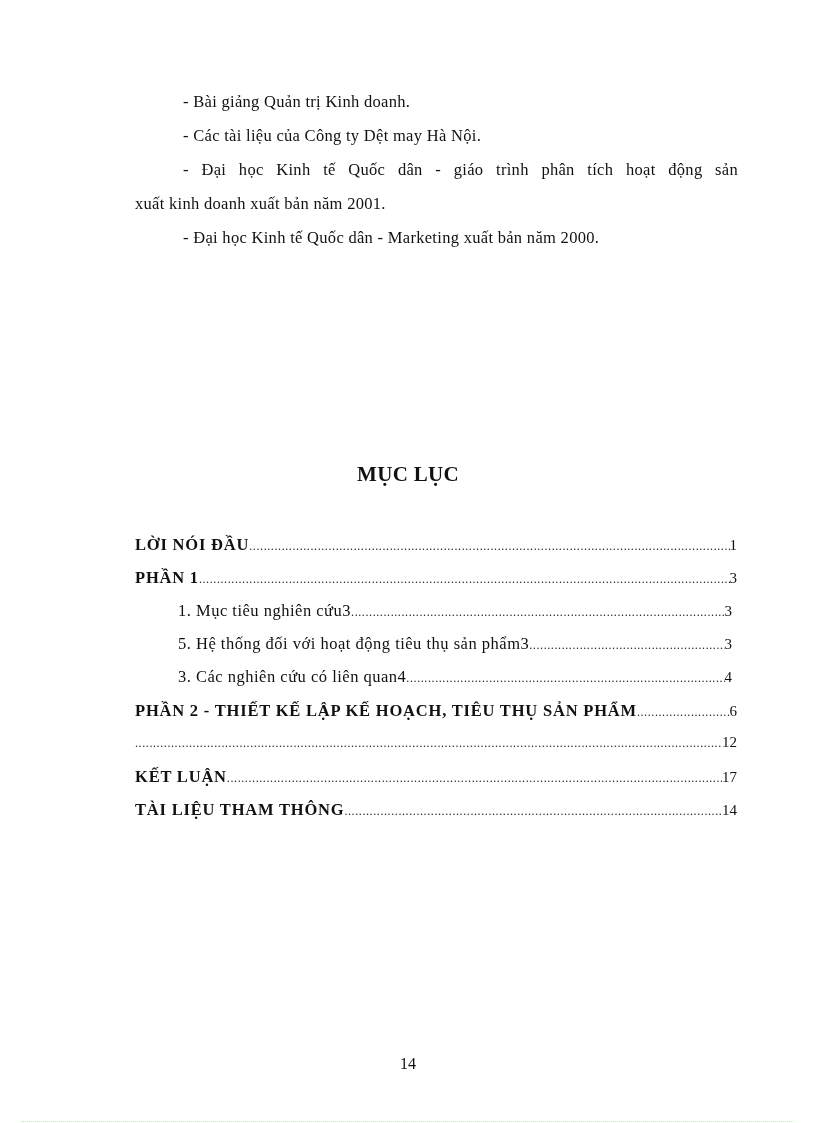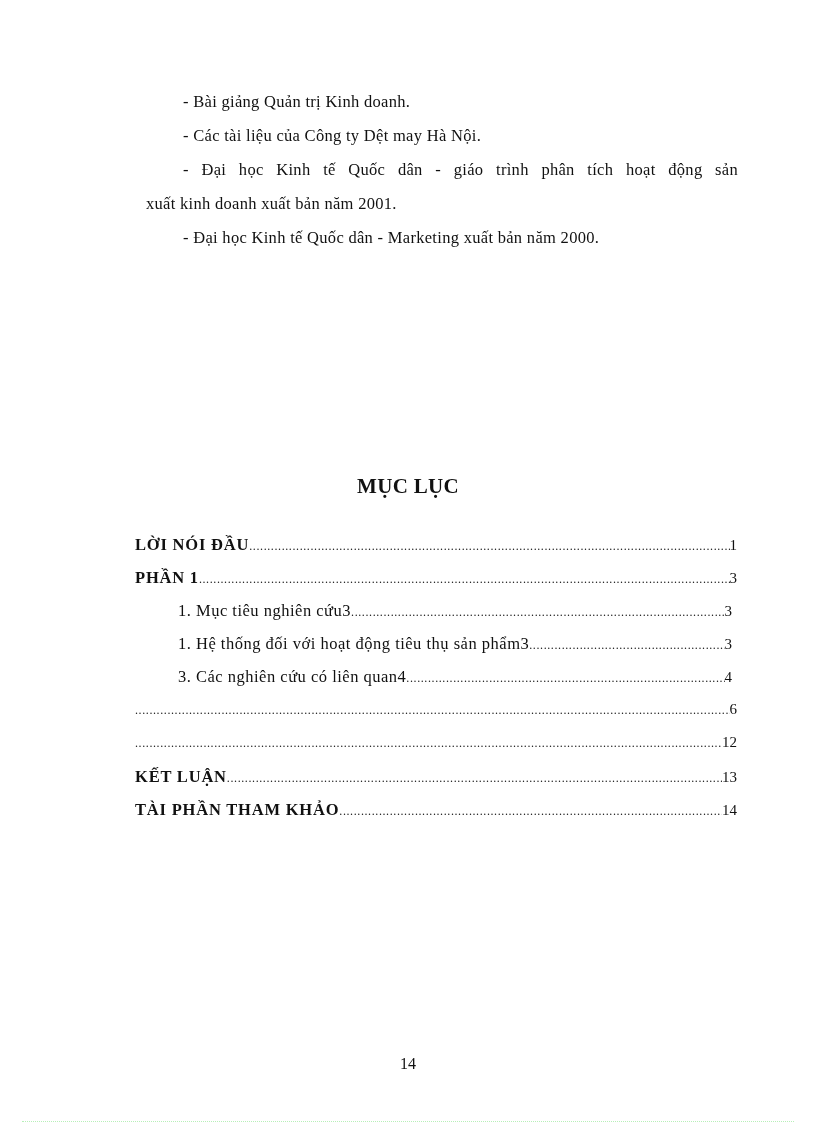"xuất kinh doanh xuất bản" .noindent { left: 11px -> 0 }
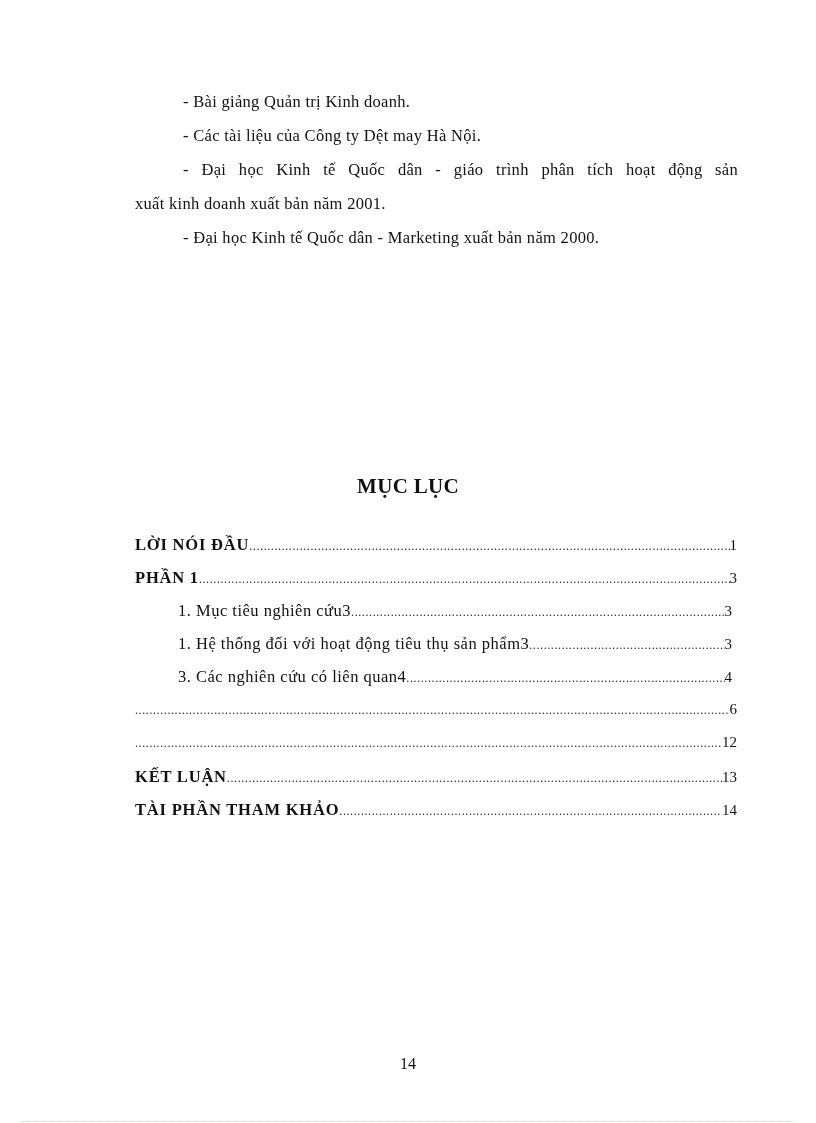"MỤC LỤC" .toc-title { margin-top: 12px -> none }
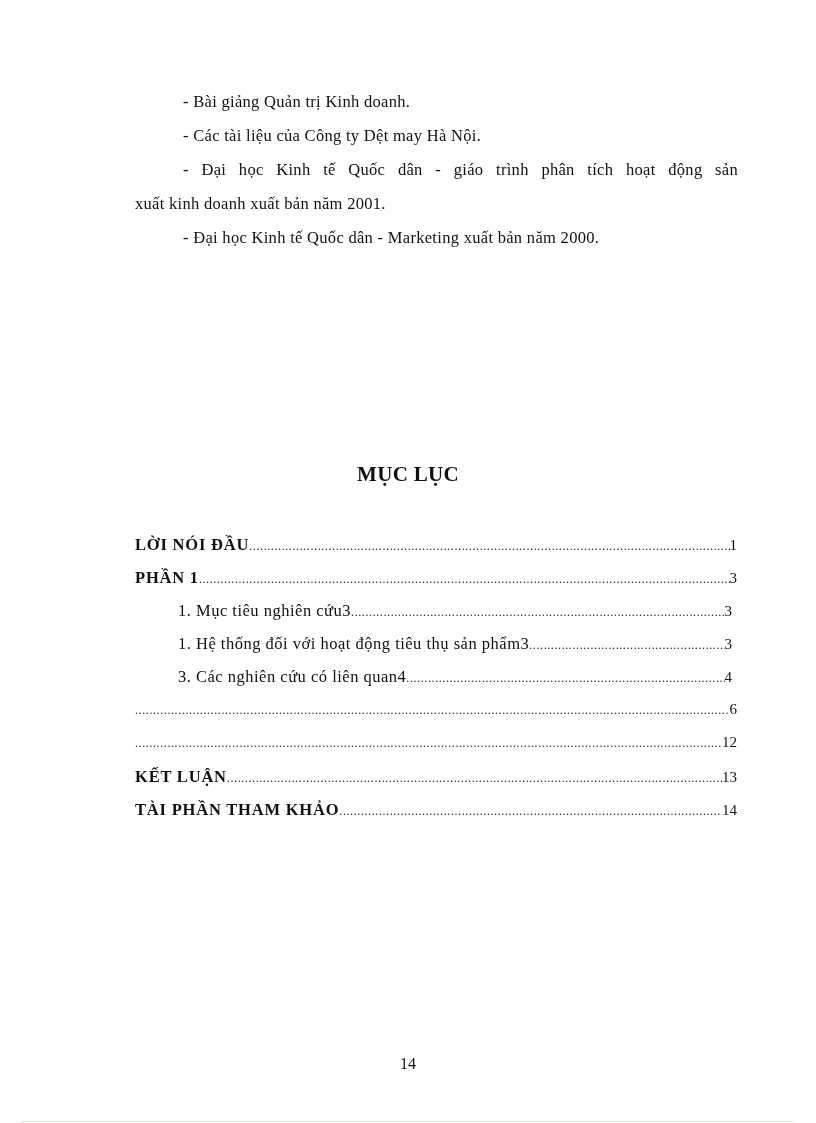"1. Hệ thống đối với" span.toc-label { text: 1 -> 5 }
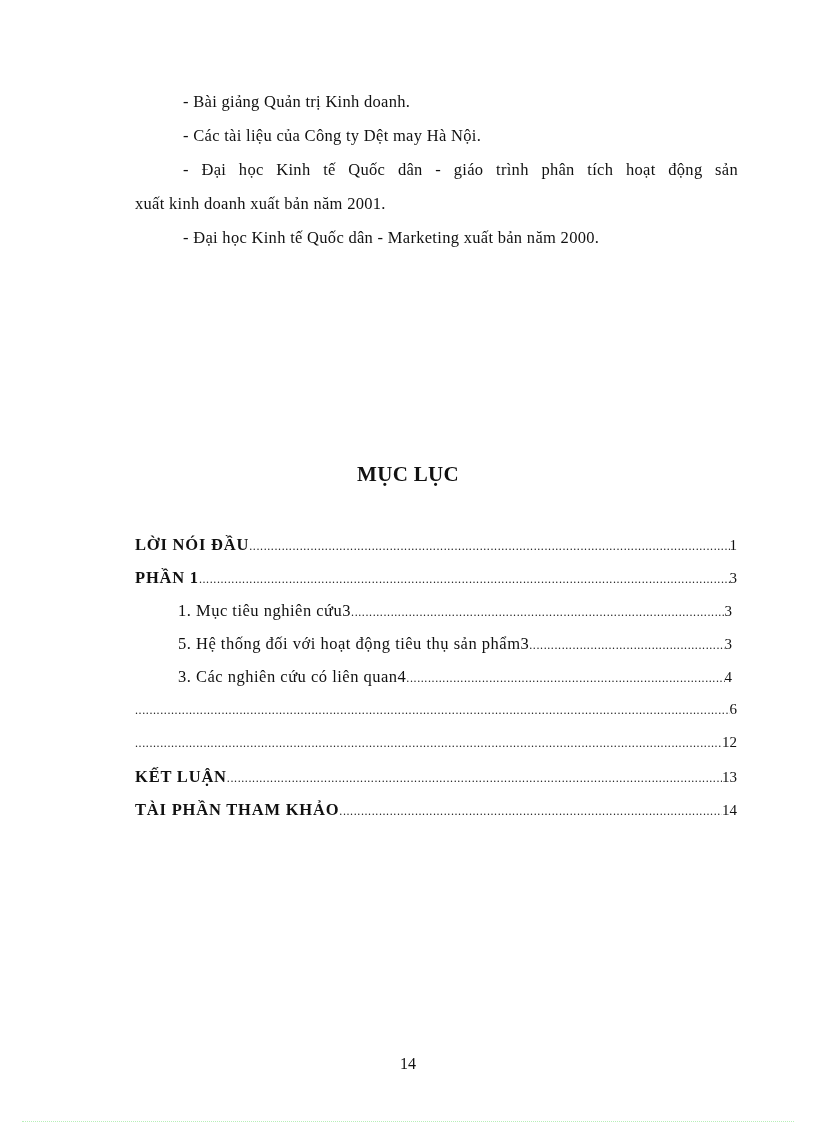"PHẦN 2 - THIẾT KẾ" span.toc-label { html: none -> <span>PHẦN 2 - THIẾT KẾ LẬP KẾ HOẠCH, TIÊU THỤ SẢN PHẨM </span> }
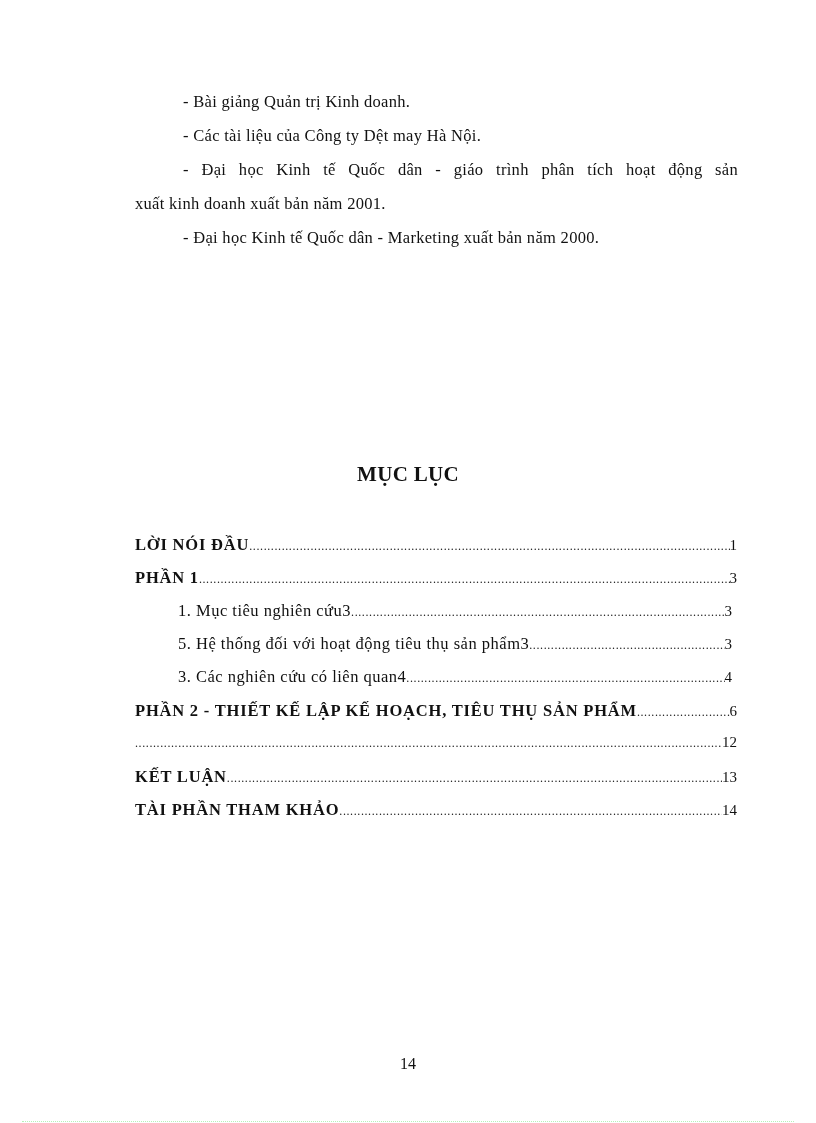"13" span.toc-page { text: 13 -> 17 }
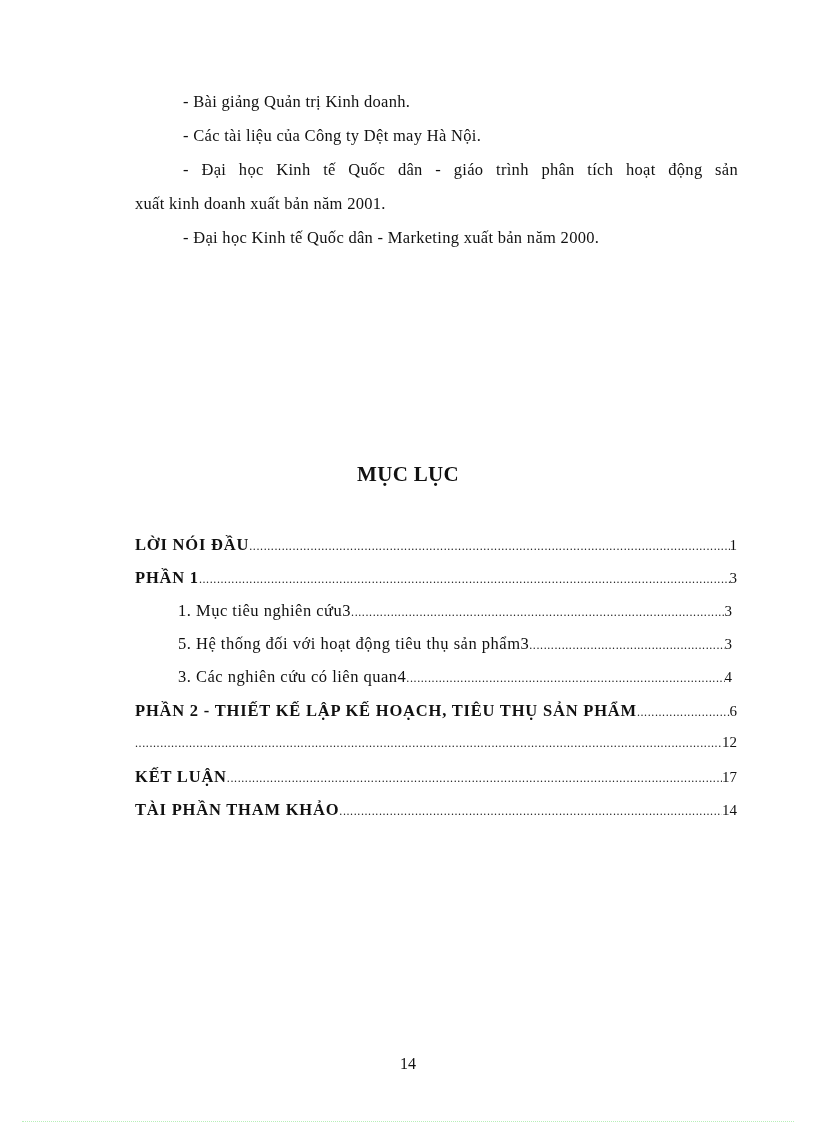"TÀI PHẦN THAM KHẢO" span.toc-label { text: PHẦN THAM KHẢO -> LIỆU THAM THÔNG }
